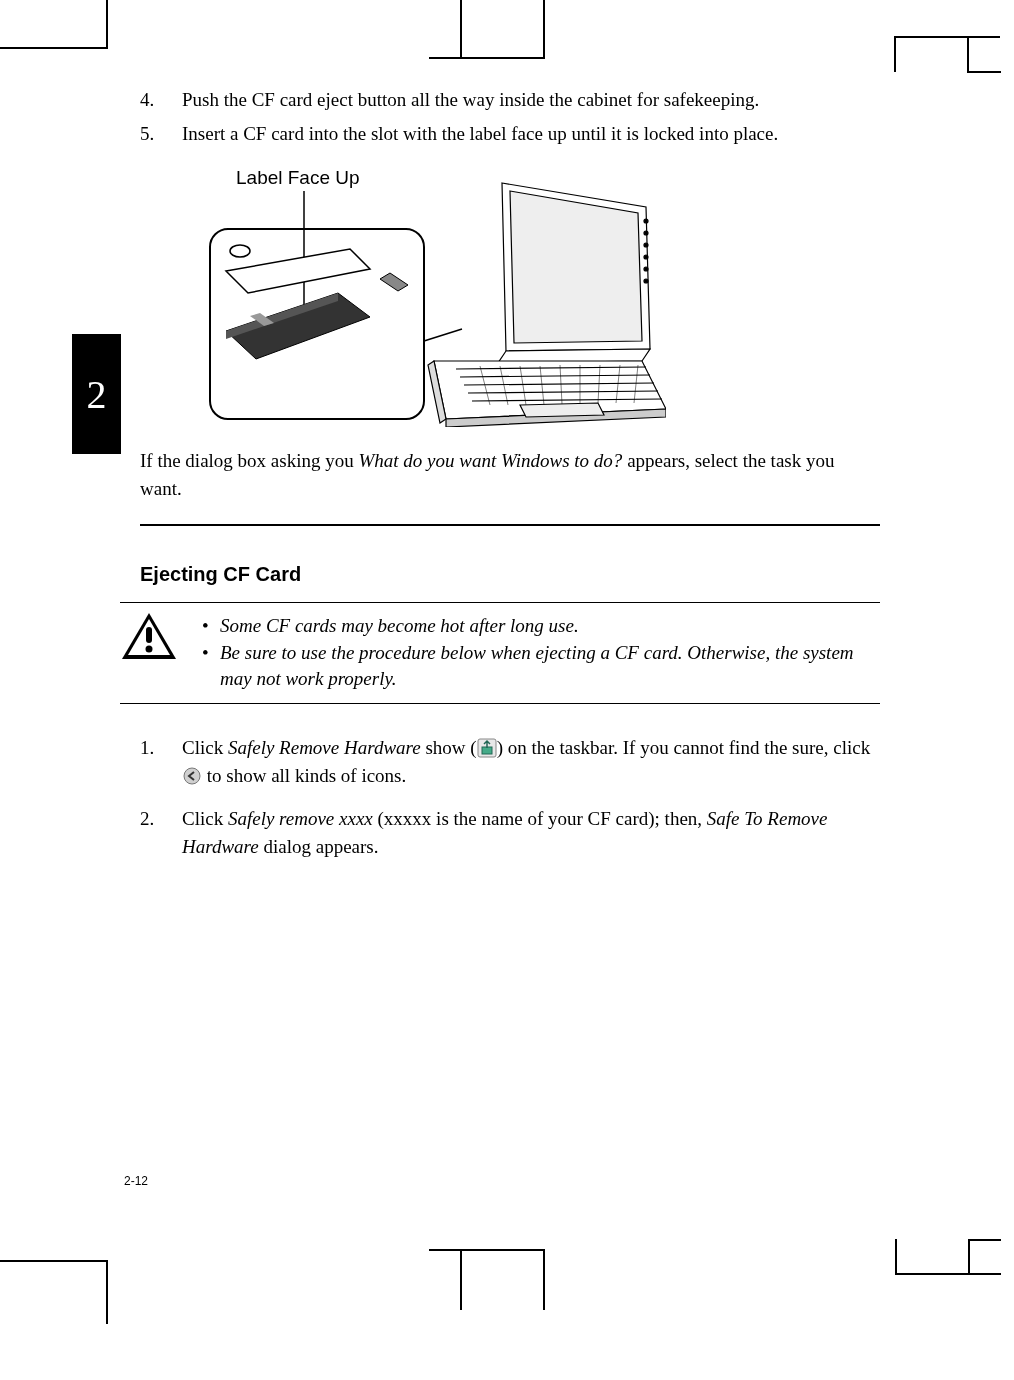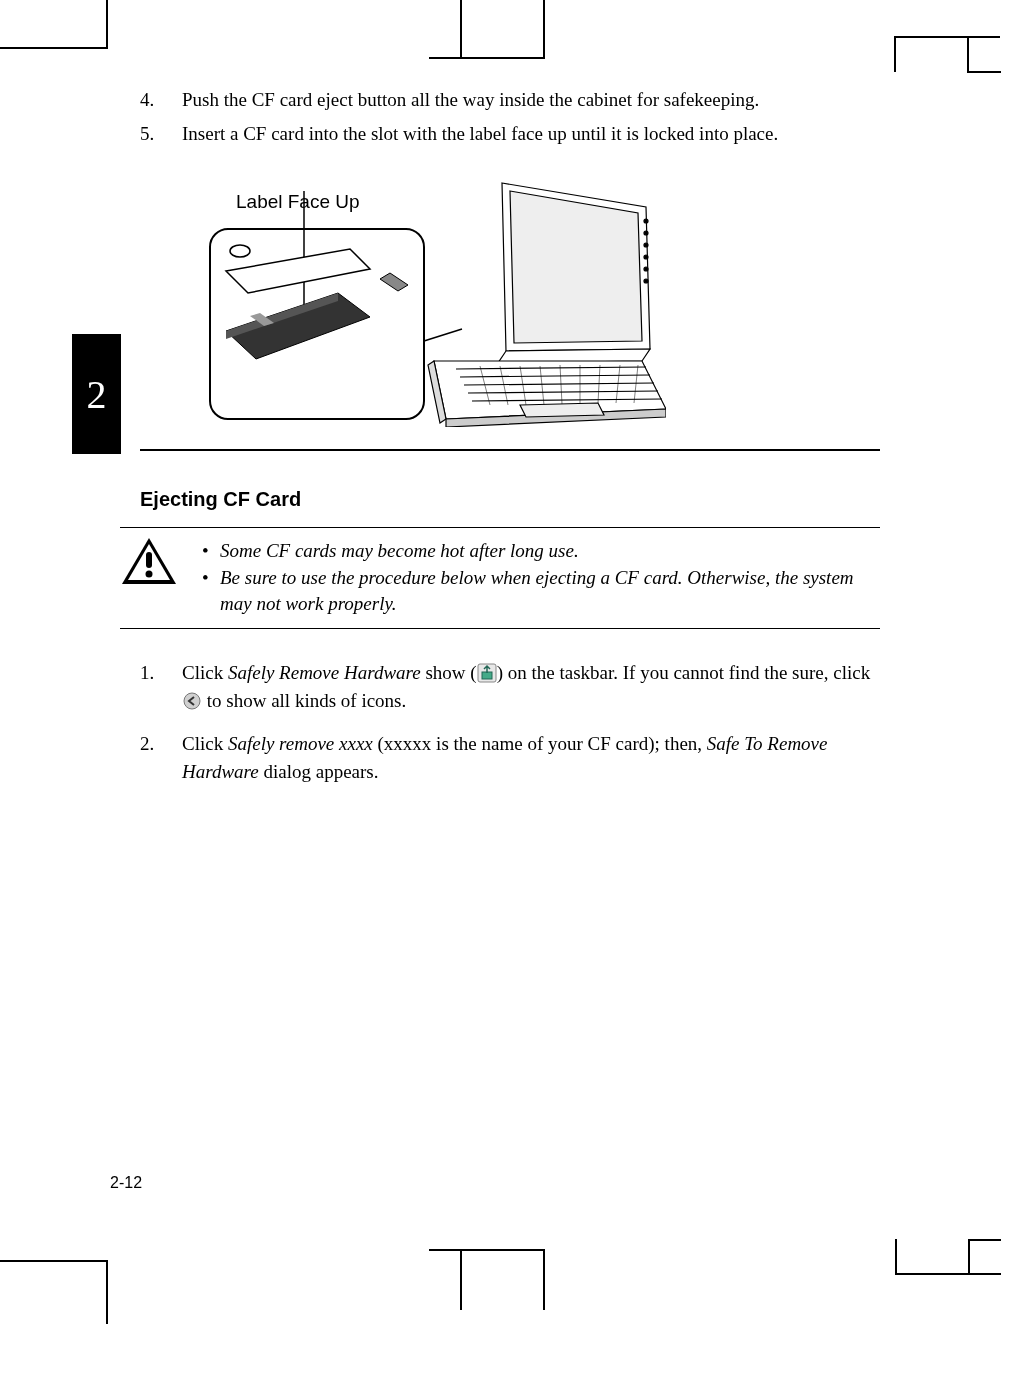"Label Face Up" .figure .label { margin-top: 24px -> none }
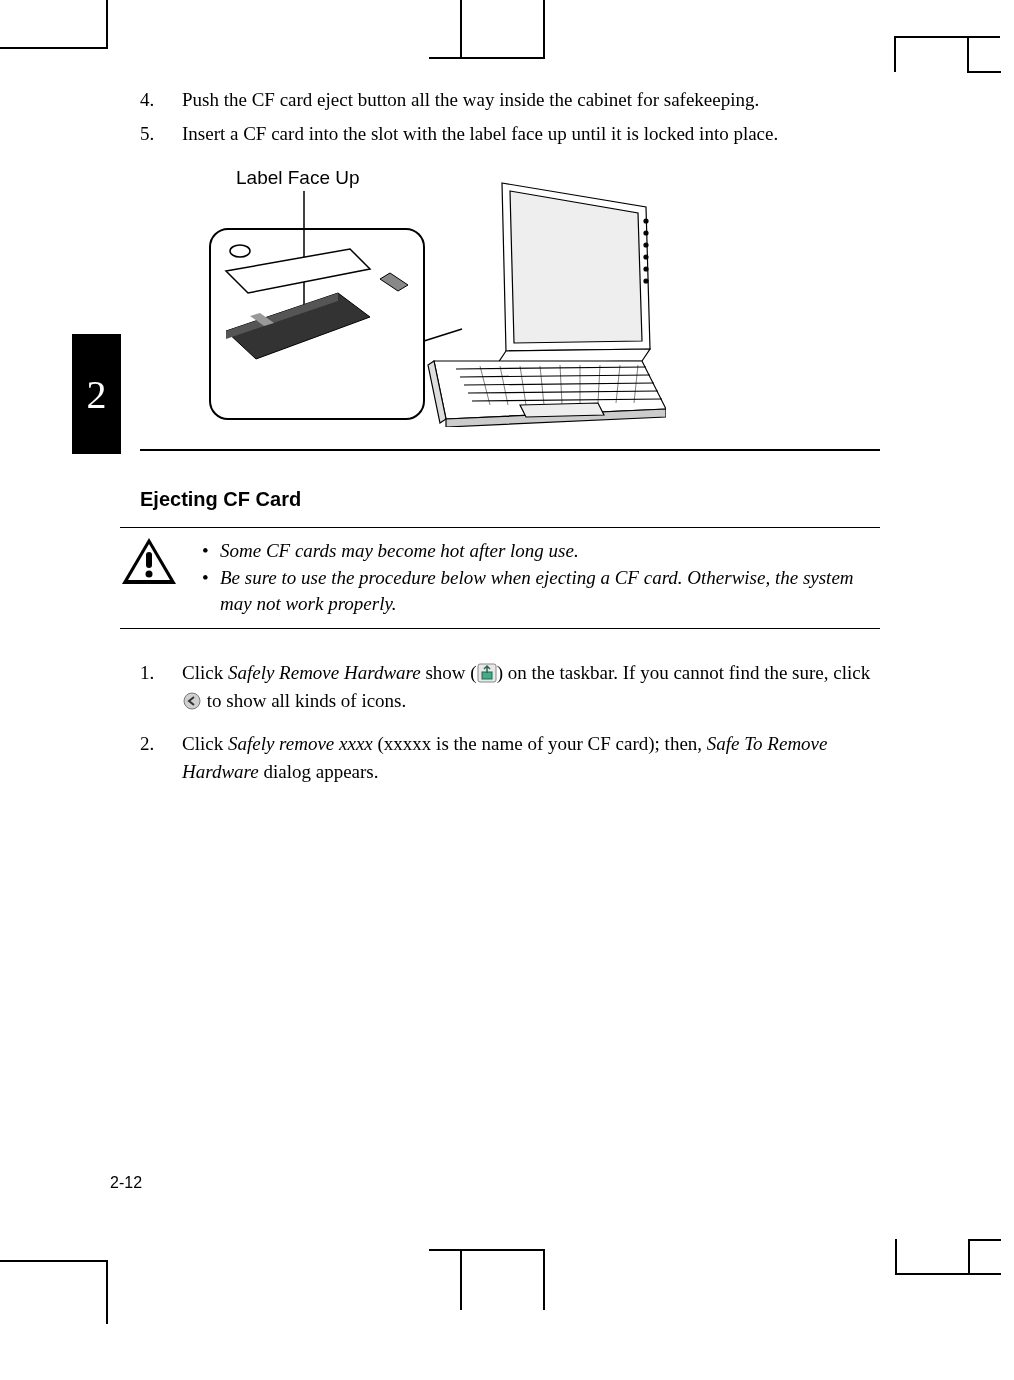"If the dialog box asking" p.after-fig { html: none -> <p> <span>If the dialog box asking you </span><em>What do you want Windows to do?</em><span> appears, select the task you want.</span> </p> }
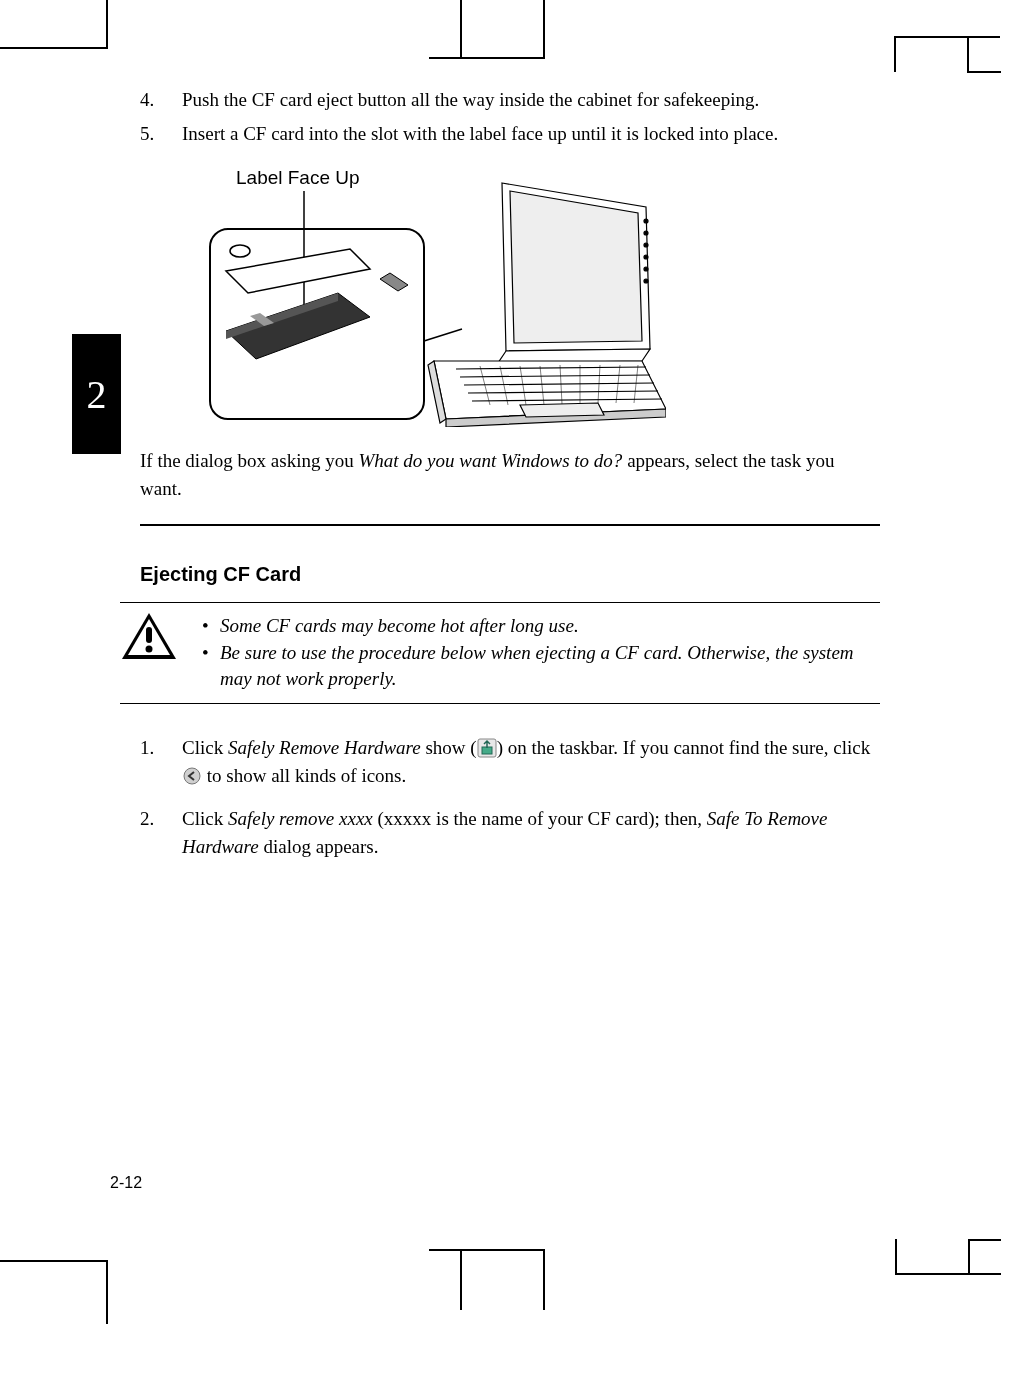"2-12" .page-num { font-size: 16px -> 12px; left: 110px -> 124px }
